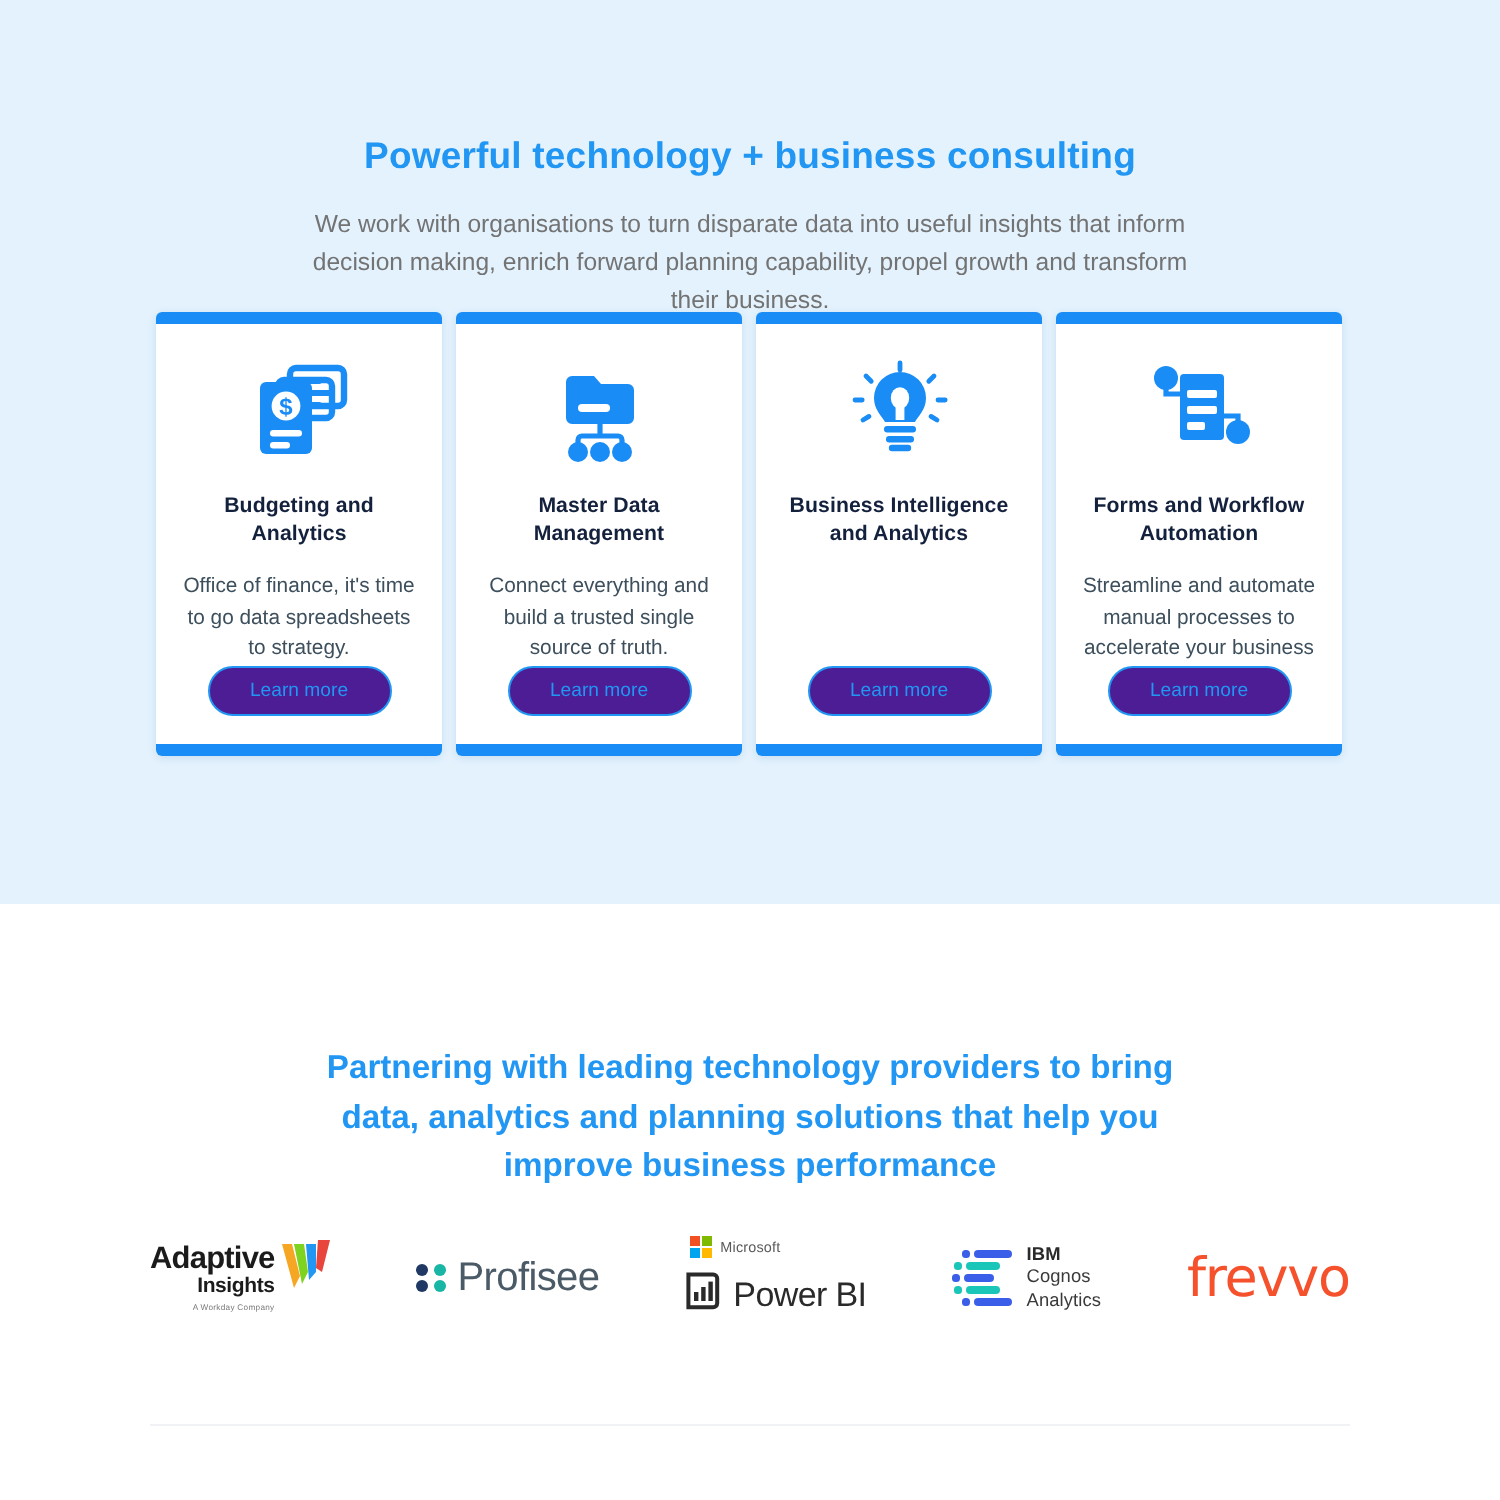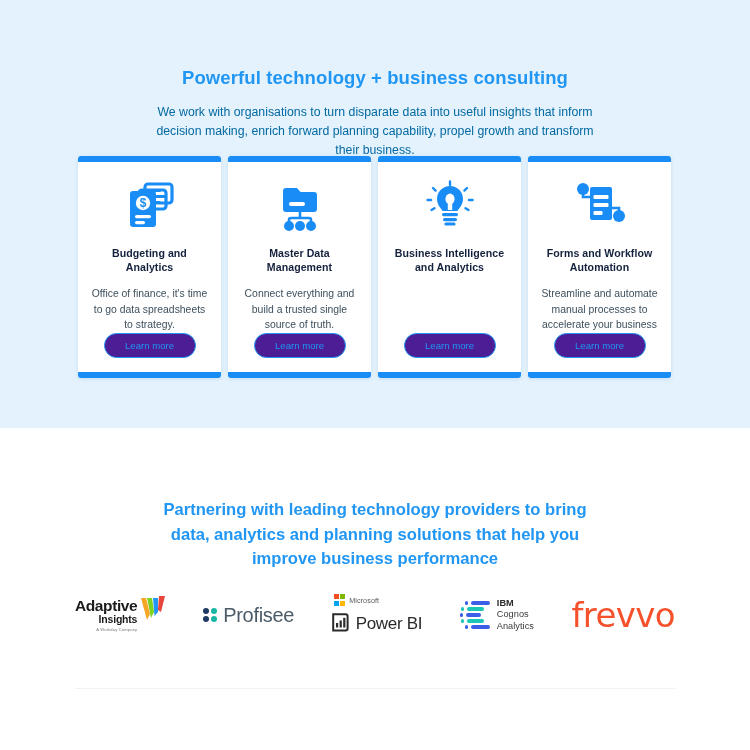"We work with organisations to" .hero-sub { color: #0369a1 -> #737373 }
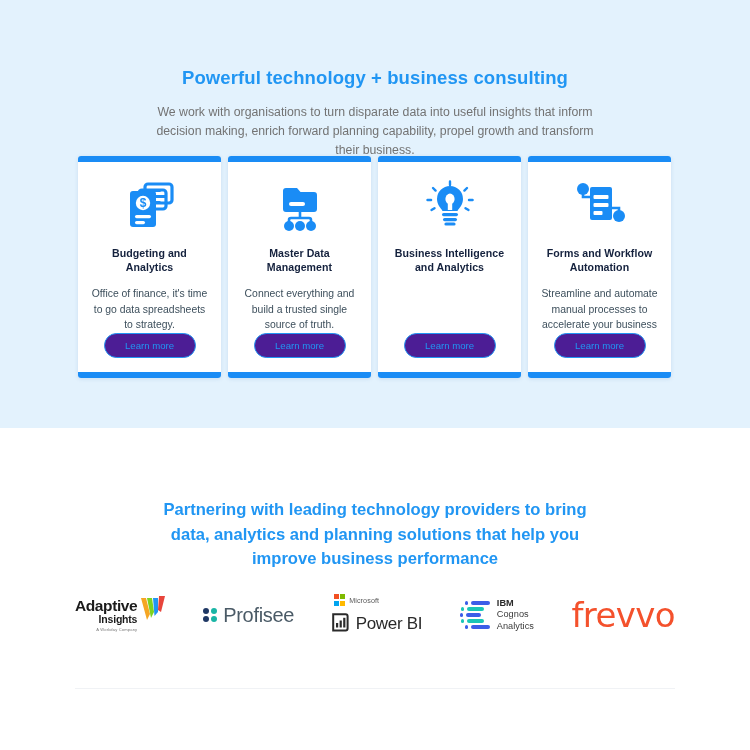"Partnering with leading technology" .partners-section { top: 428px -> 452px }
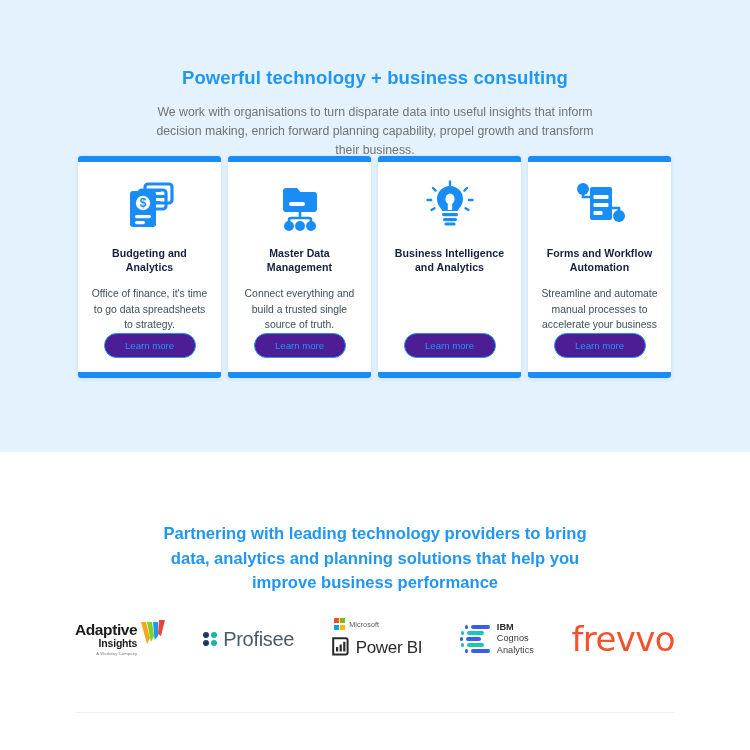"frevvo" .frevvo-text { font-size: 34px -> 27px }
